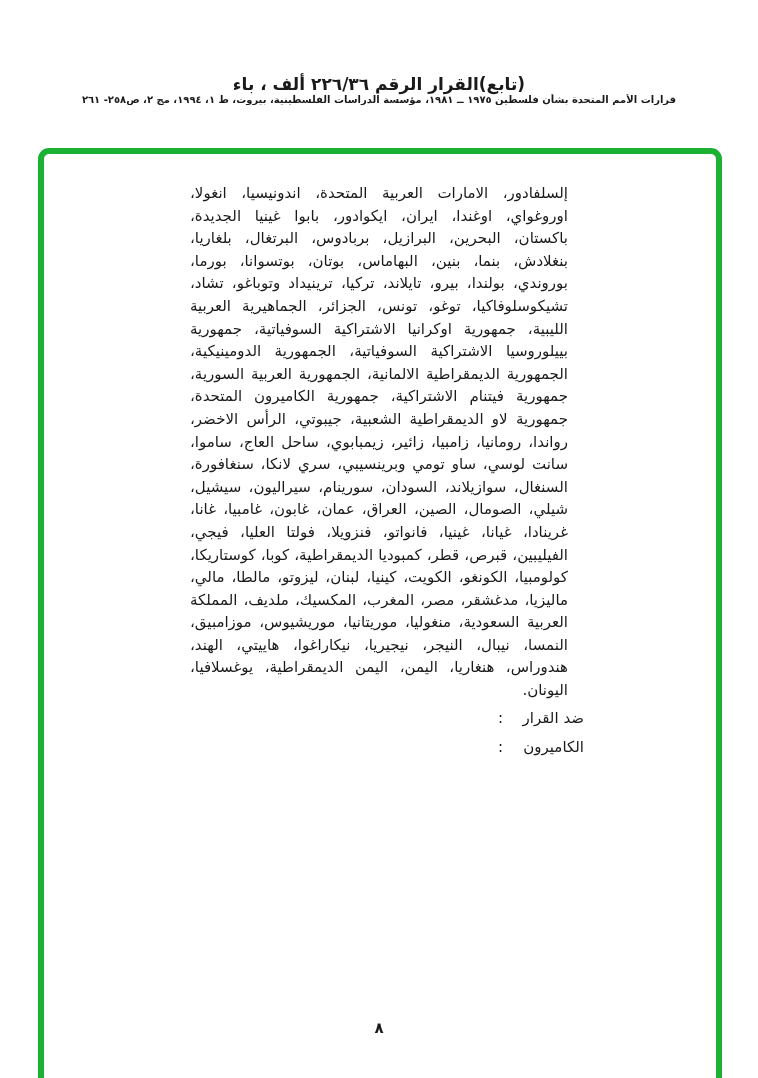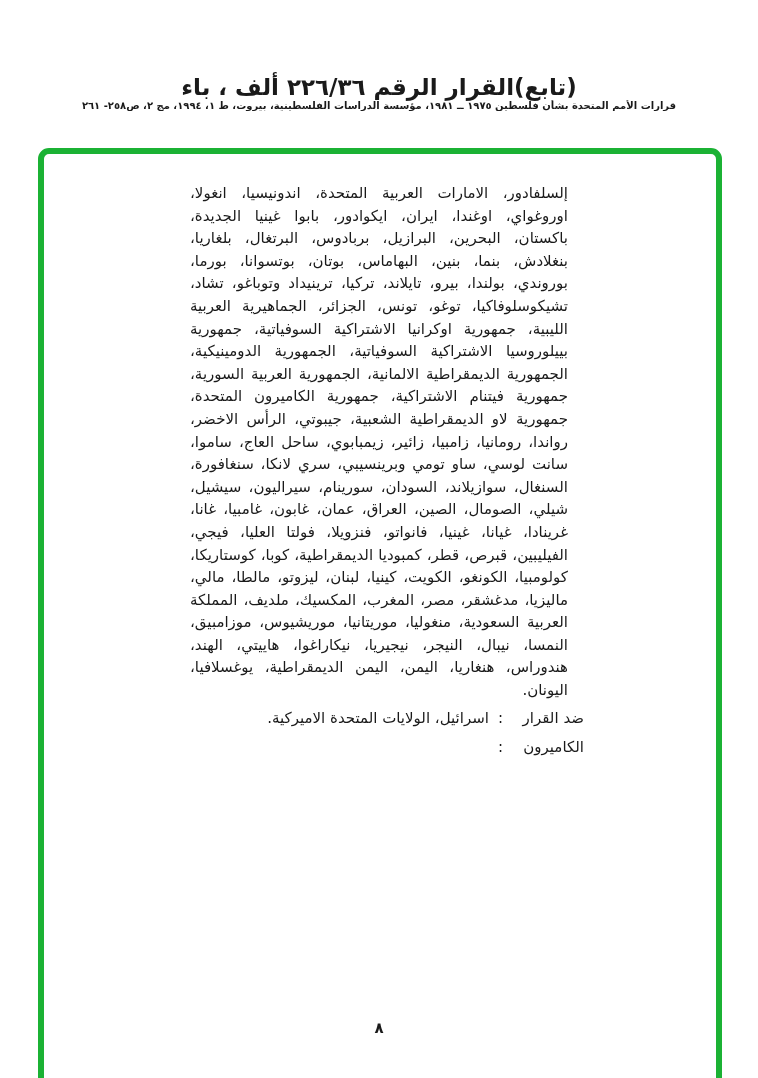"(تابع)القرار الرقم ٢٢٦/٣٦ ألف ،" .title { font-size: 23px -> 17px }
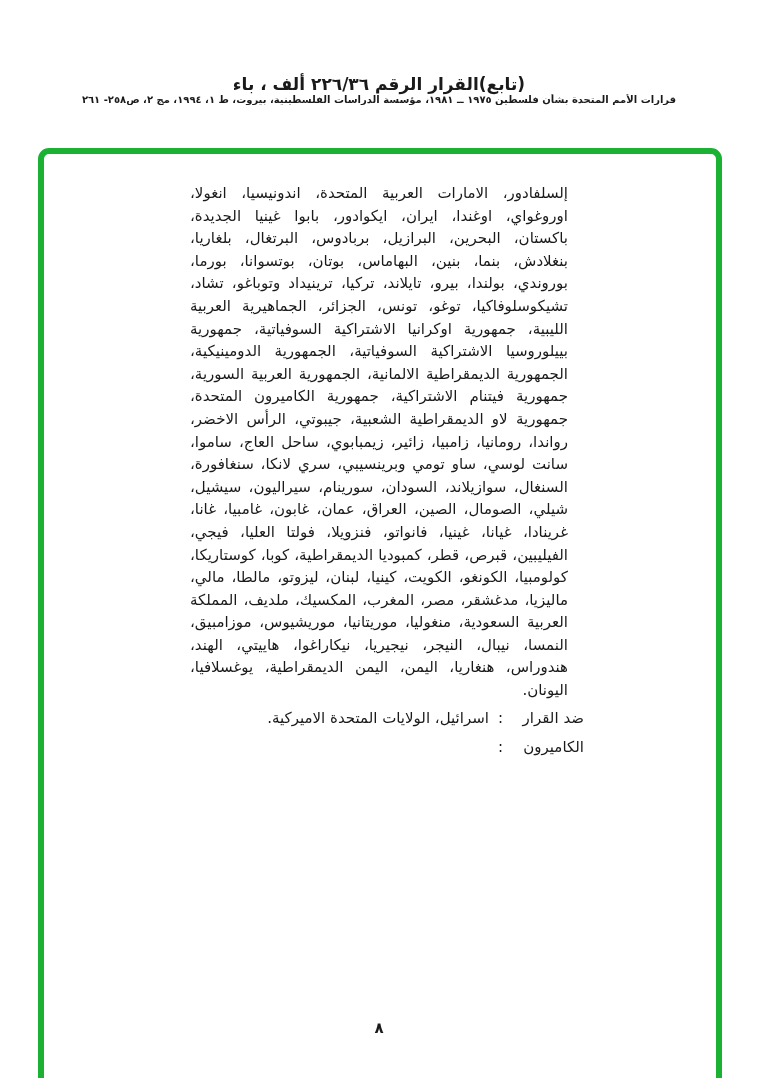"اسرائيل، الولايات المتحدة الاميركية." span.vote-value { html: <span>اسرائيل، الولايات المتحدة الاميركية.</span> -> none }
